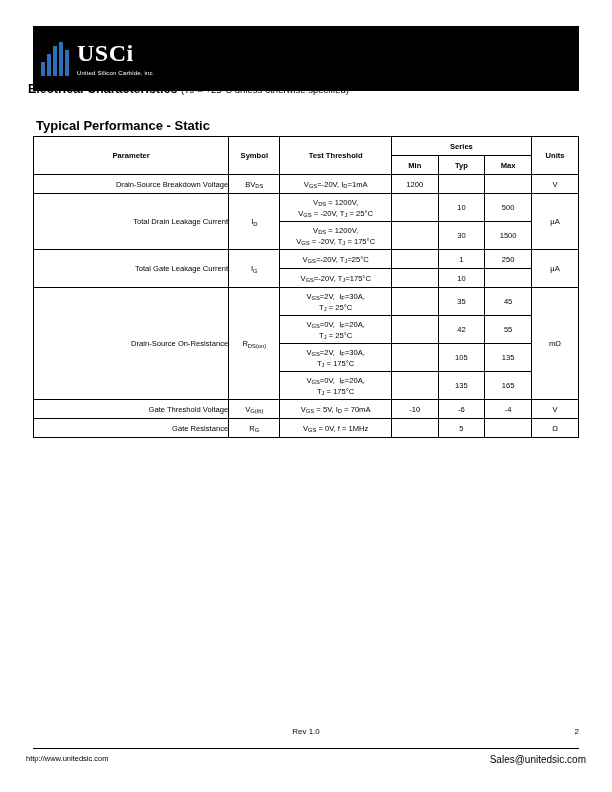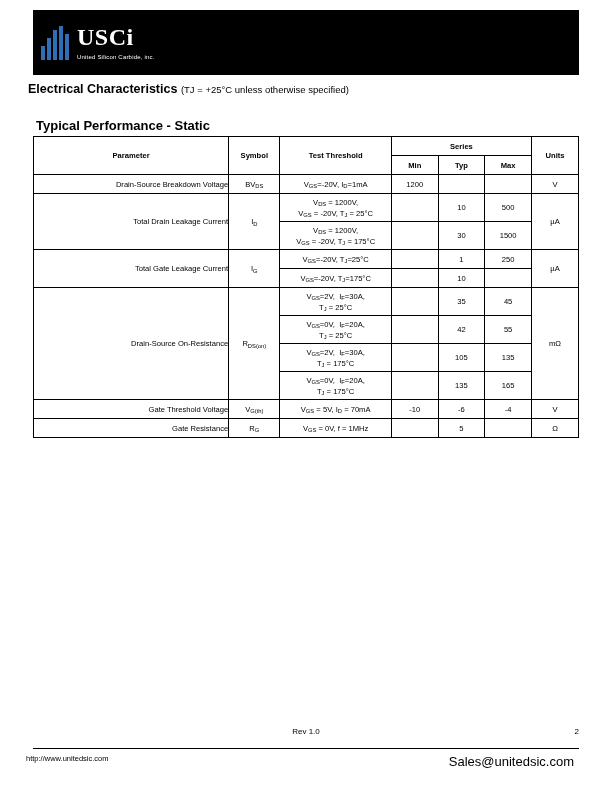"USCi" .header { top: 10px -> 26px }
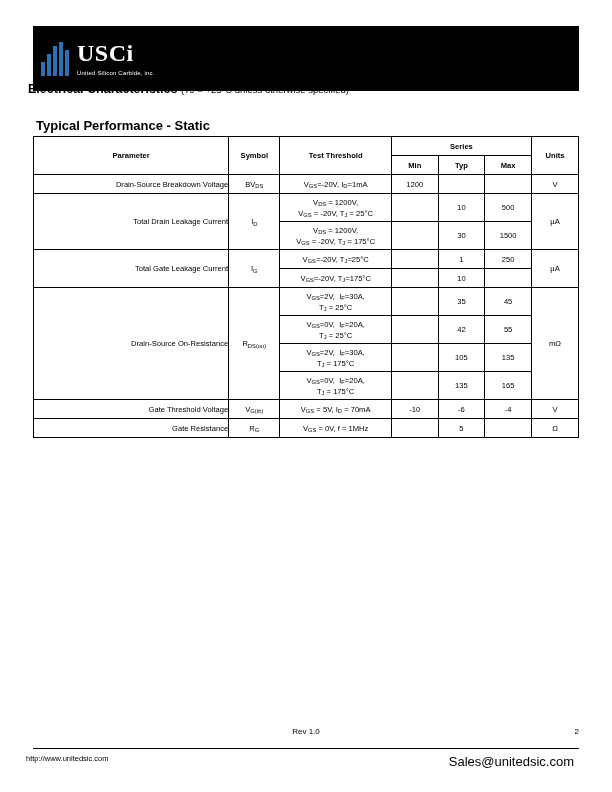"Sales@unitedsic.com" .foot-right { font-size: 13px -> 10px; right: 38px -> 26px }
